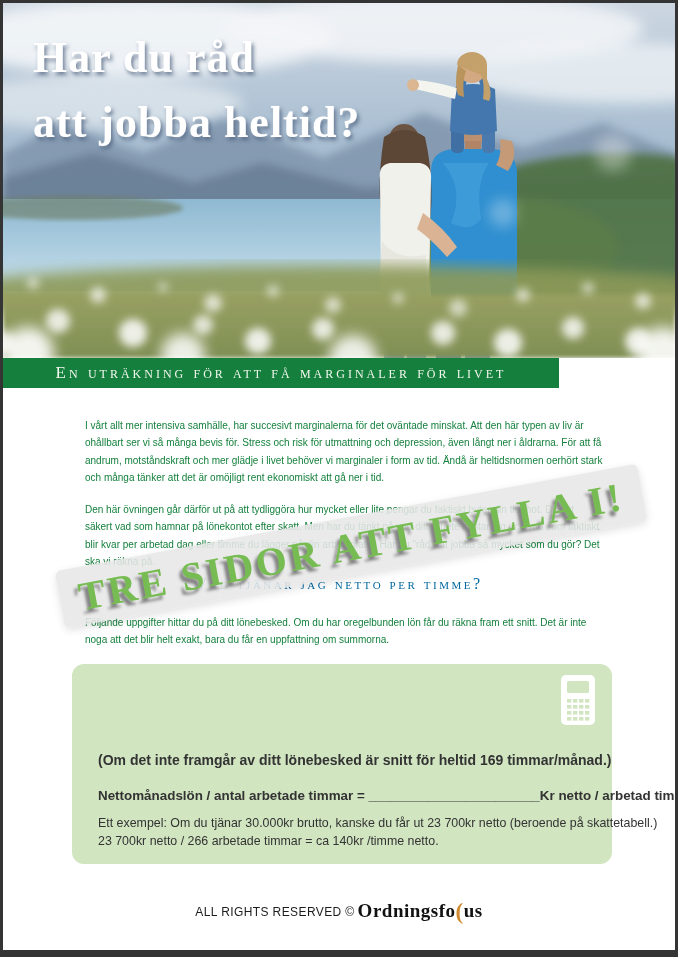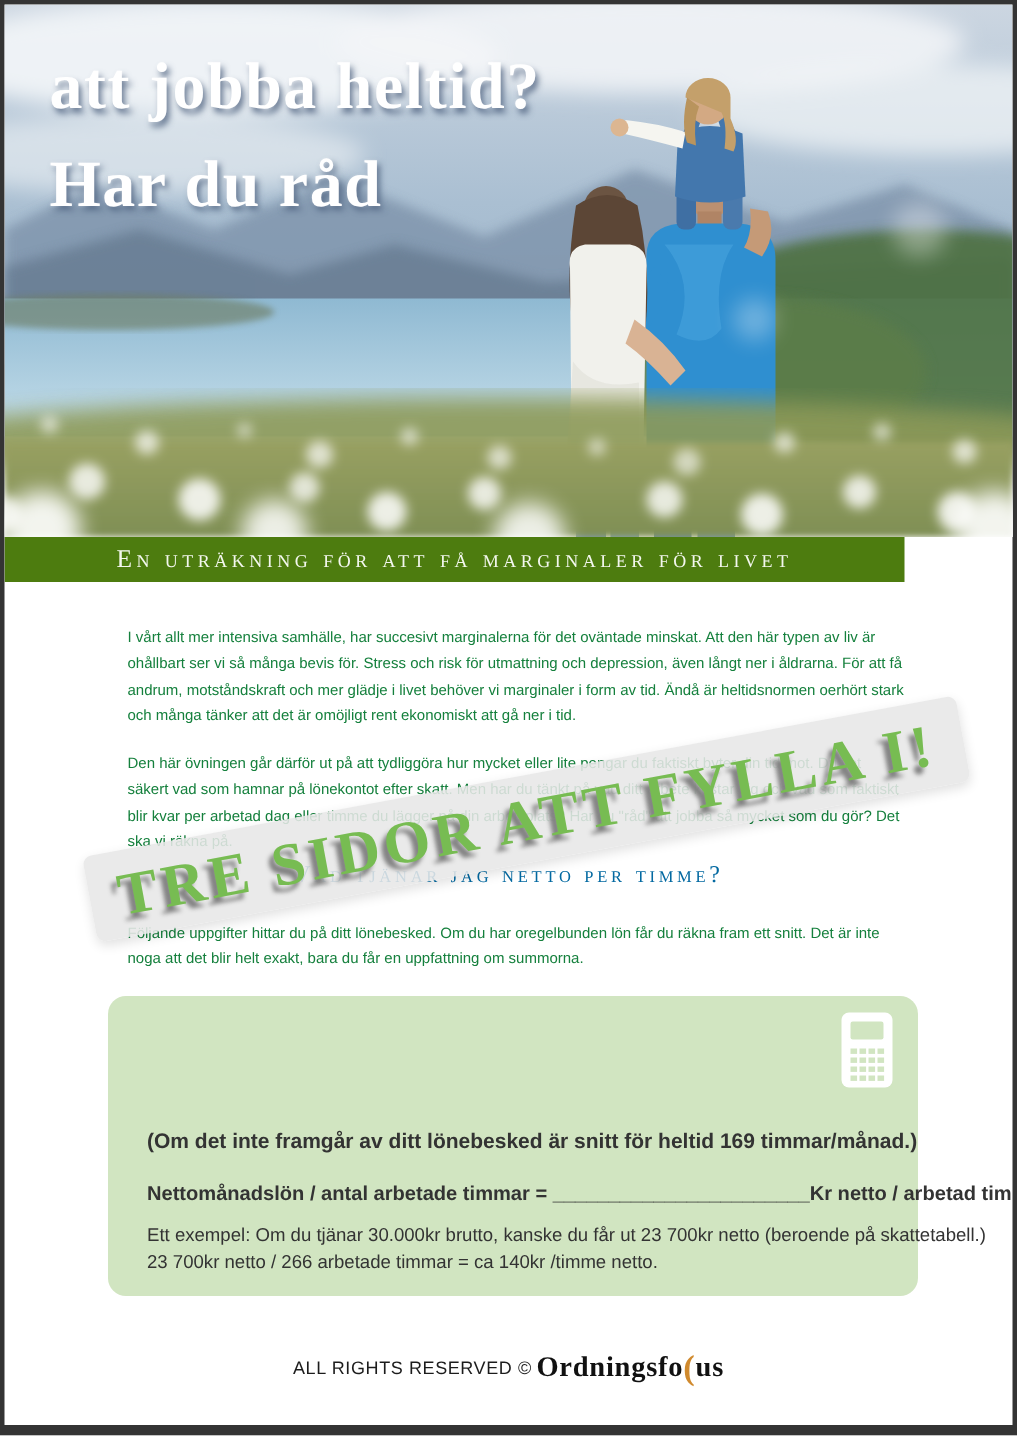"att jobba heltid?" div { order: before "Har du råd" -> after "Har du råd" }
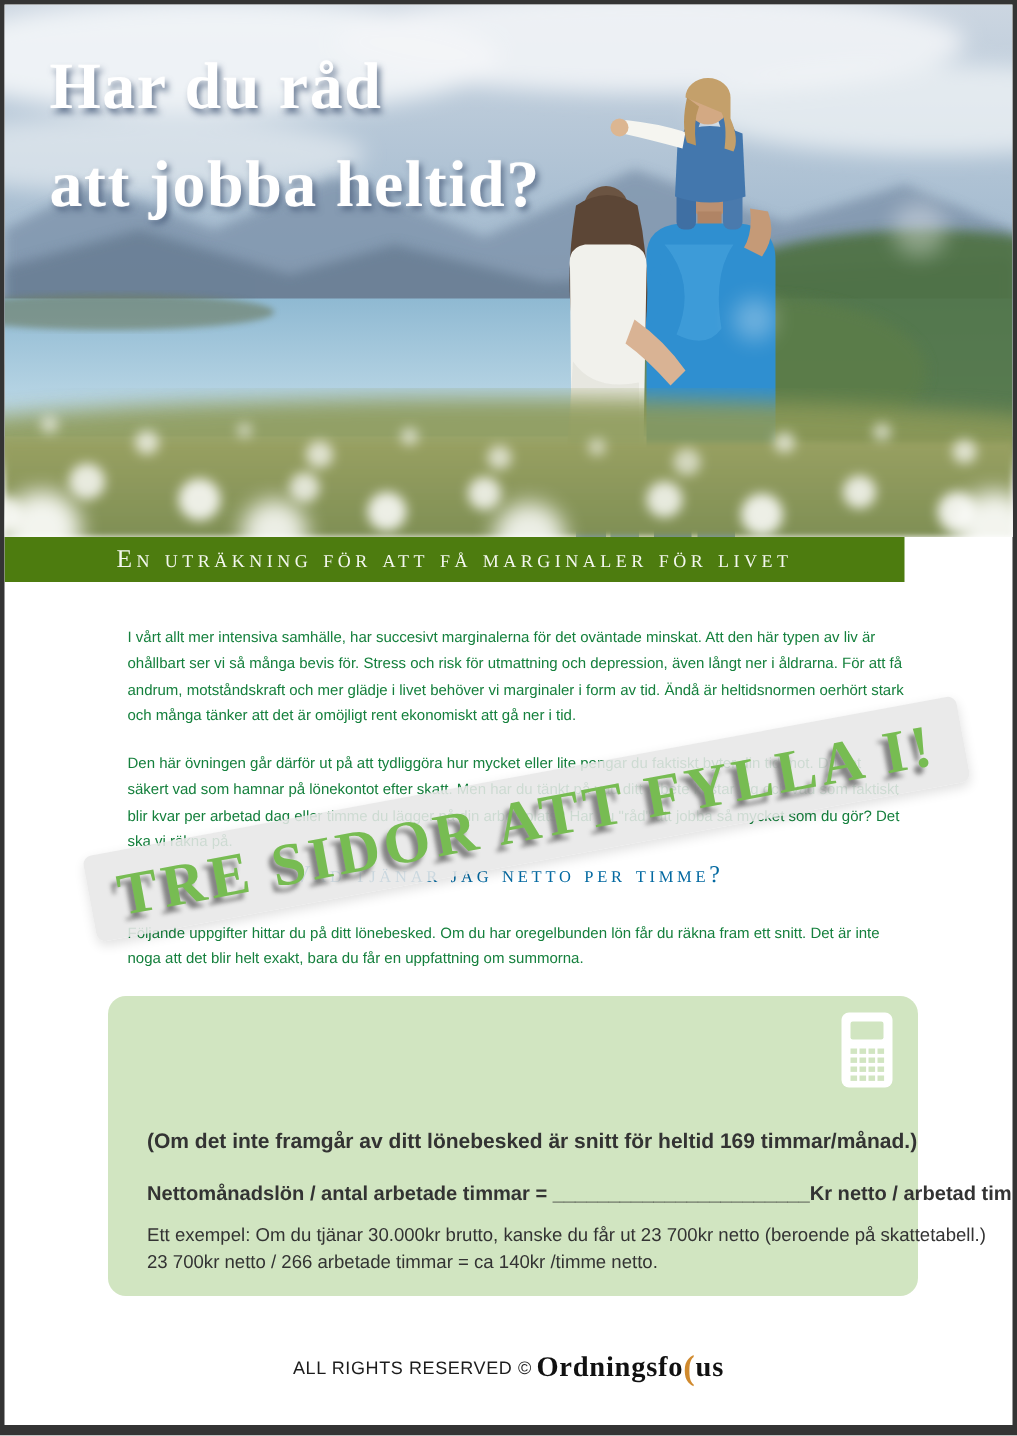"En uträkning för att få" .banner { background: #4d7c0f -> #15803d; width: 600px -> 556px }
